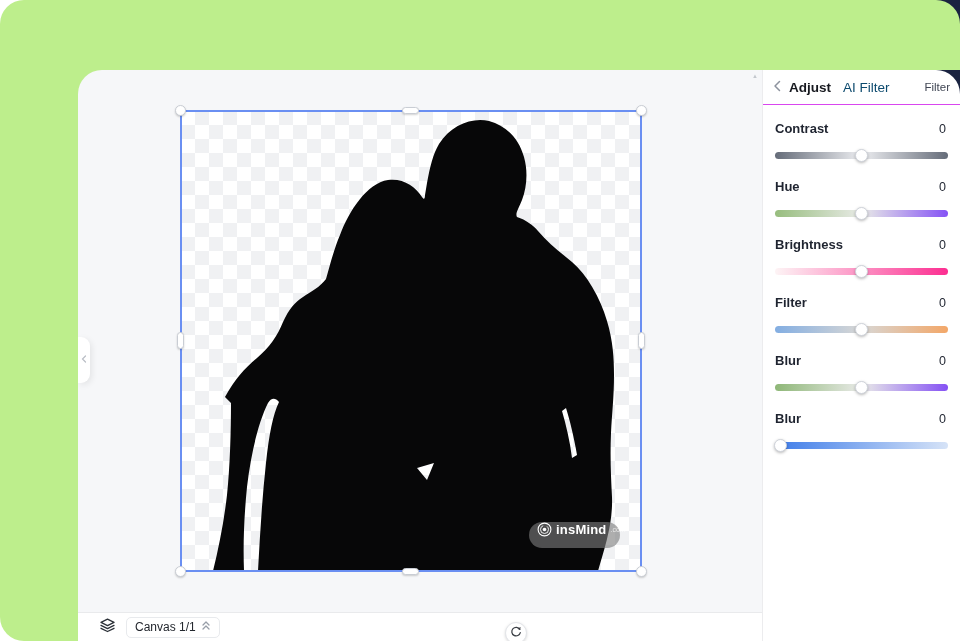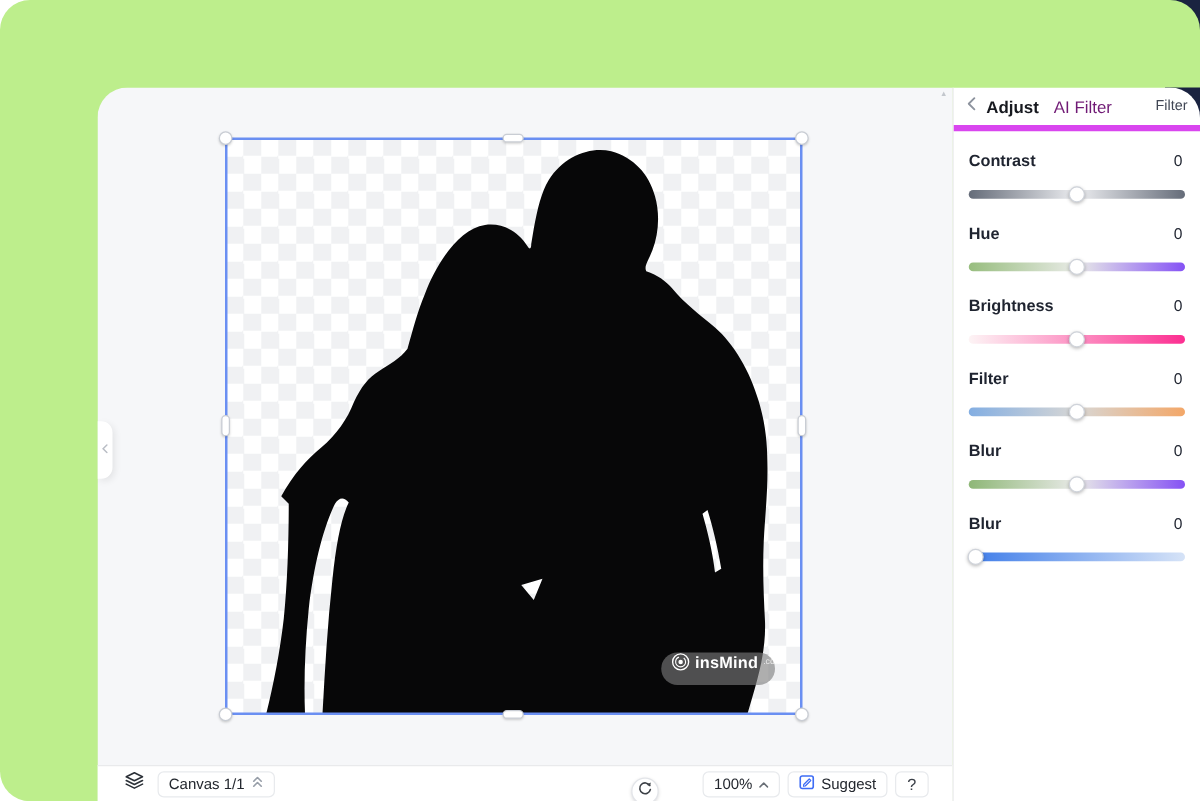"Adjust" .panel-header { border-bottom: 5px solid #d946ef -> 1px solid #d946ef }
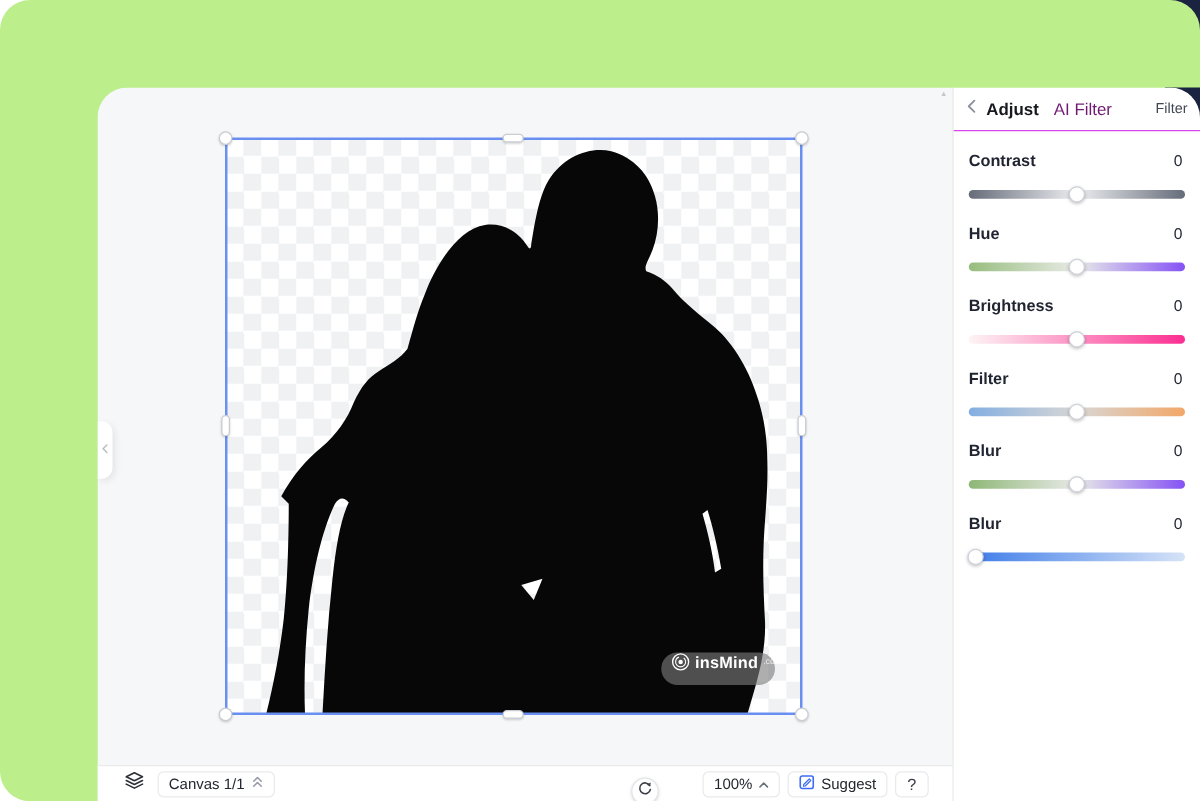"AI Filter" .ph-tab2 { color: #701a75 -> #0c4a6e }
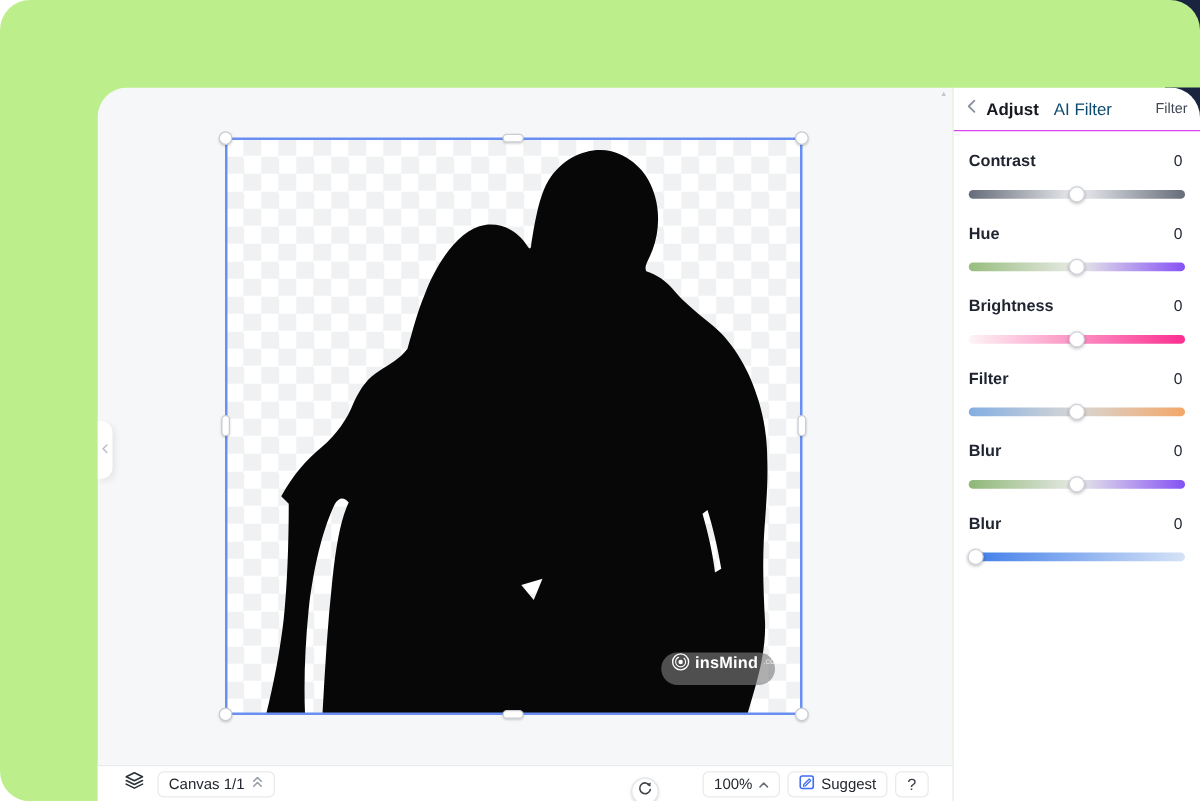"100%" div.bb-right { html: <div> <button> <span>100%</span> <span> <svg> <path></path> </svg> </span> </button> <button> <span> <svg> <rect></rect> <path></path> </svg> </span> <span>Suggest</span> </button> <button> <span>?</span> </button> </div> -> none }
